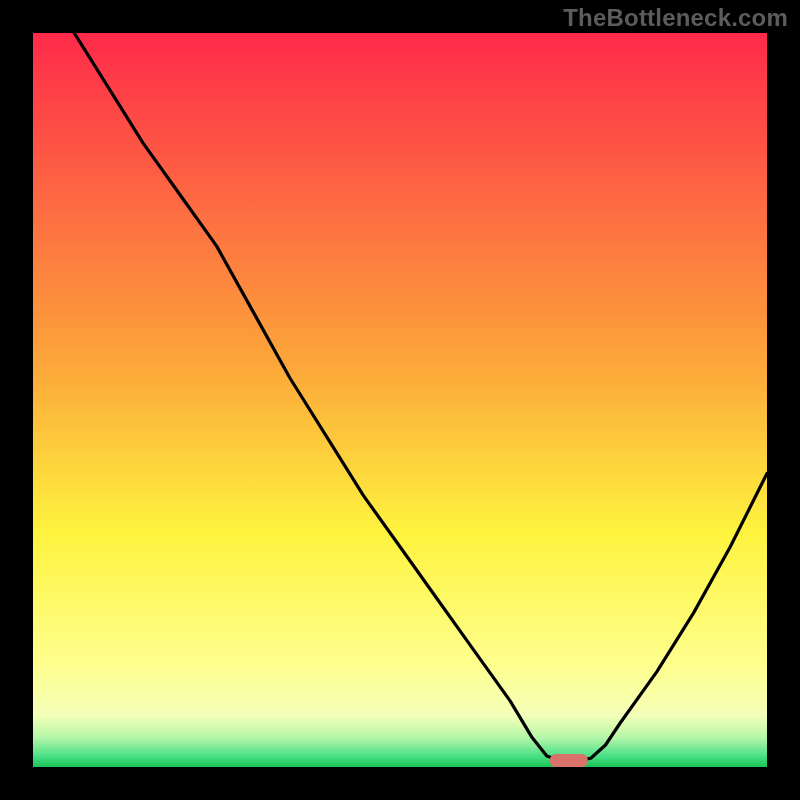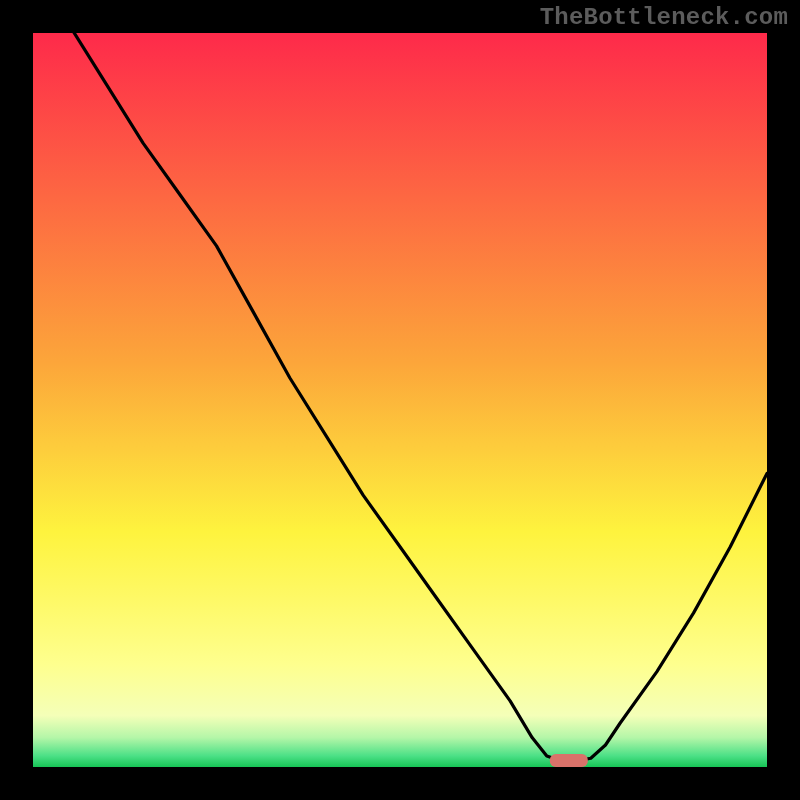"TheBottleneck.com" .watermark { font-family: Liberation Mono, monospace -> Liberation Sans, sans-serif }
